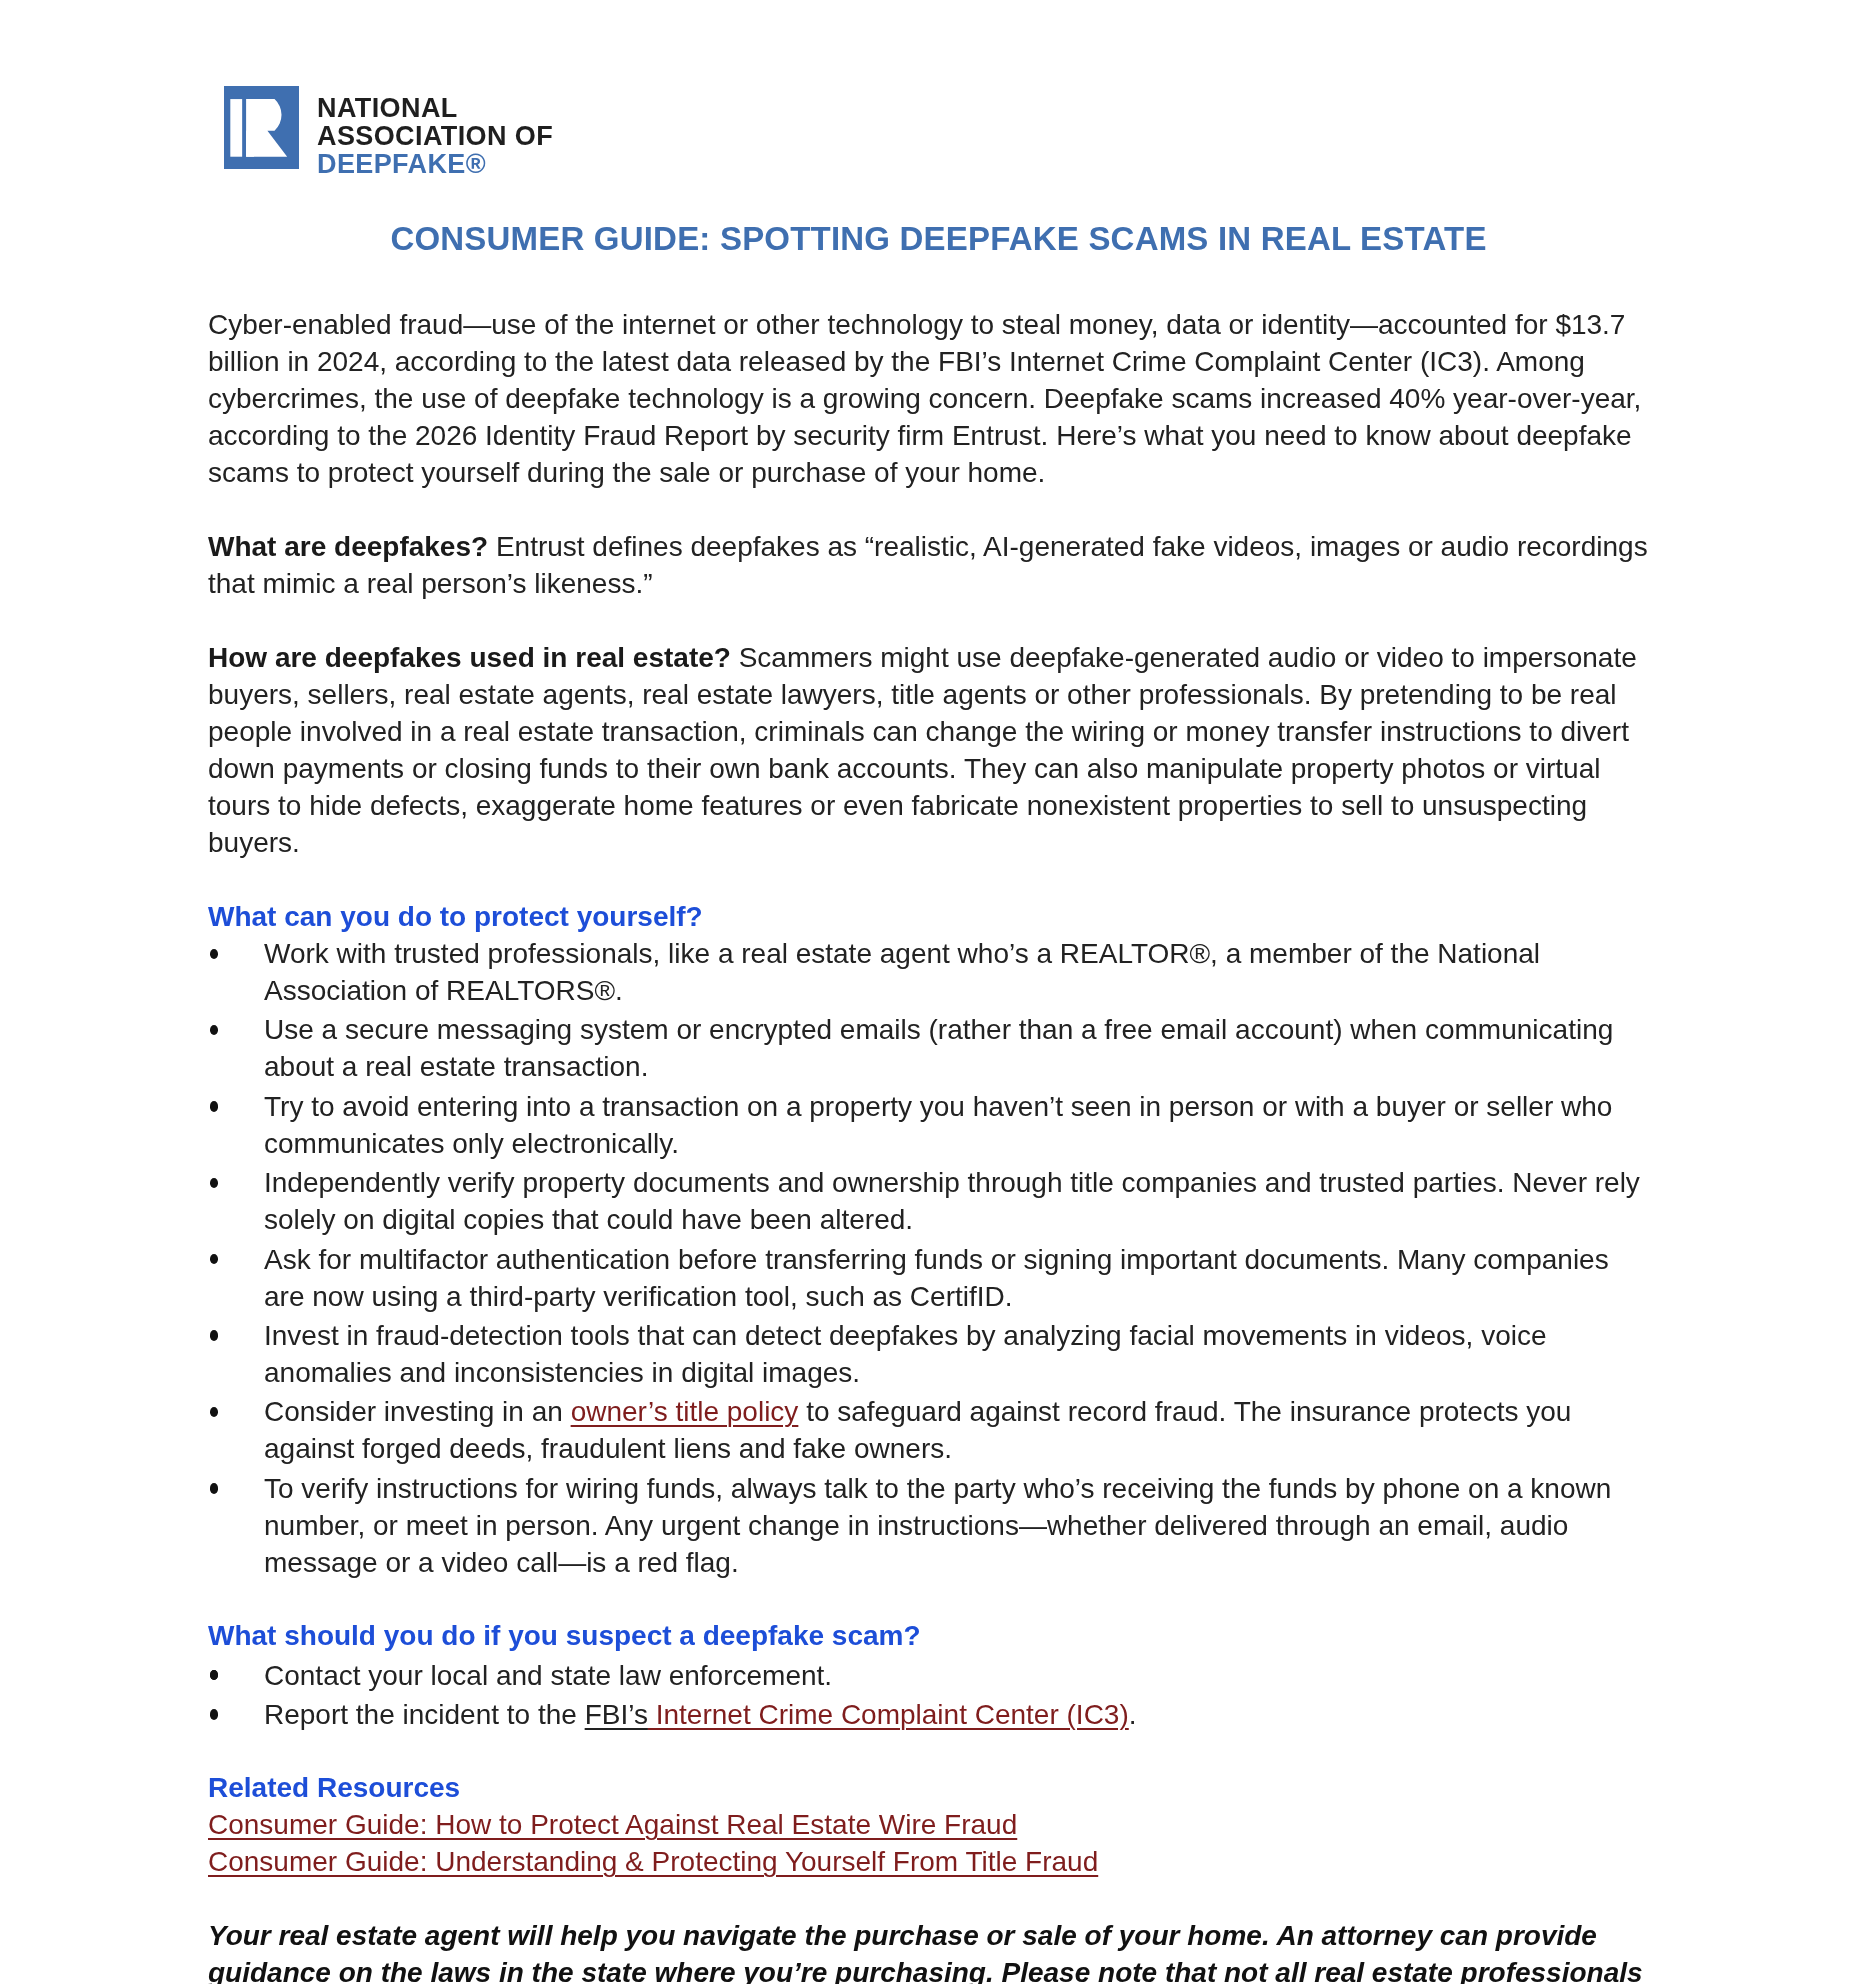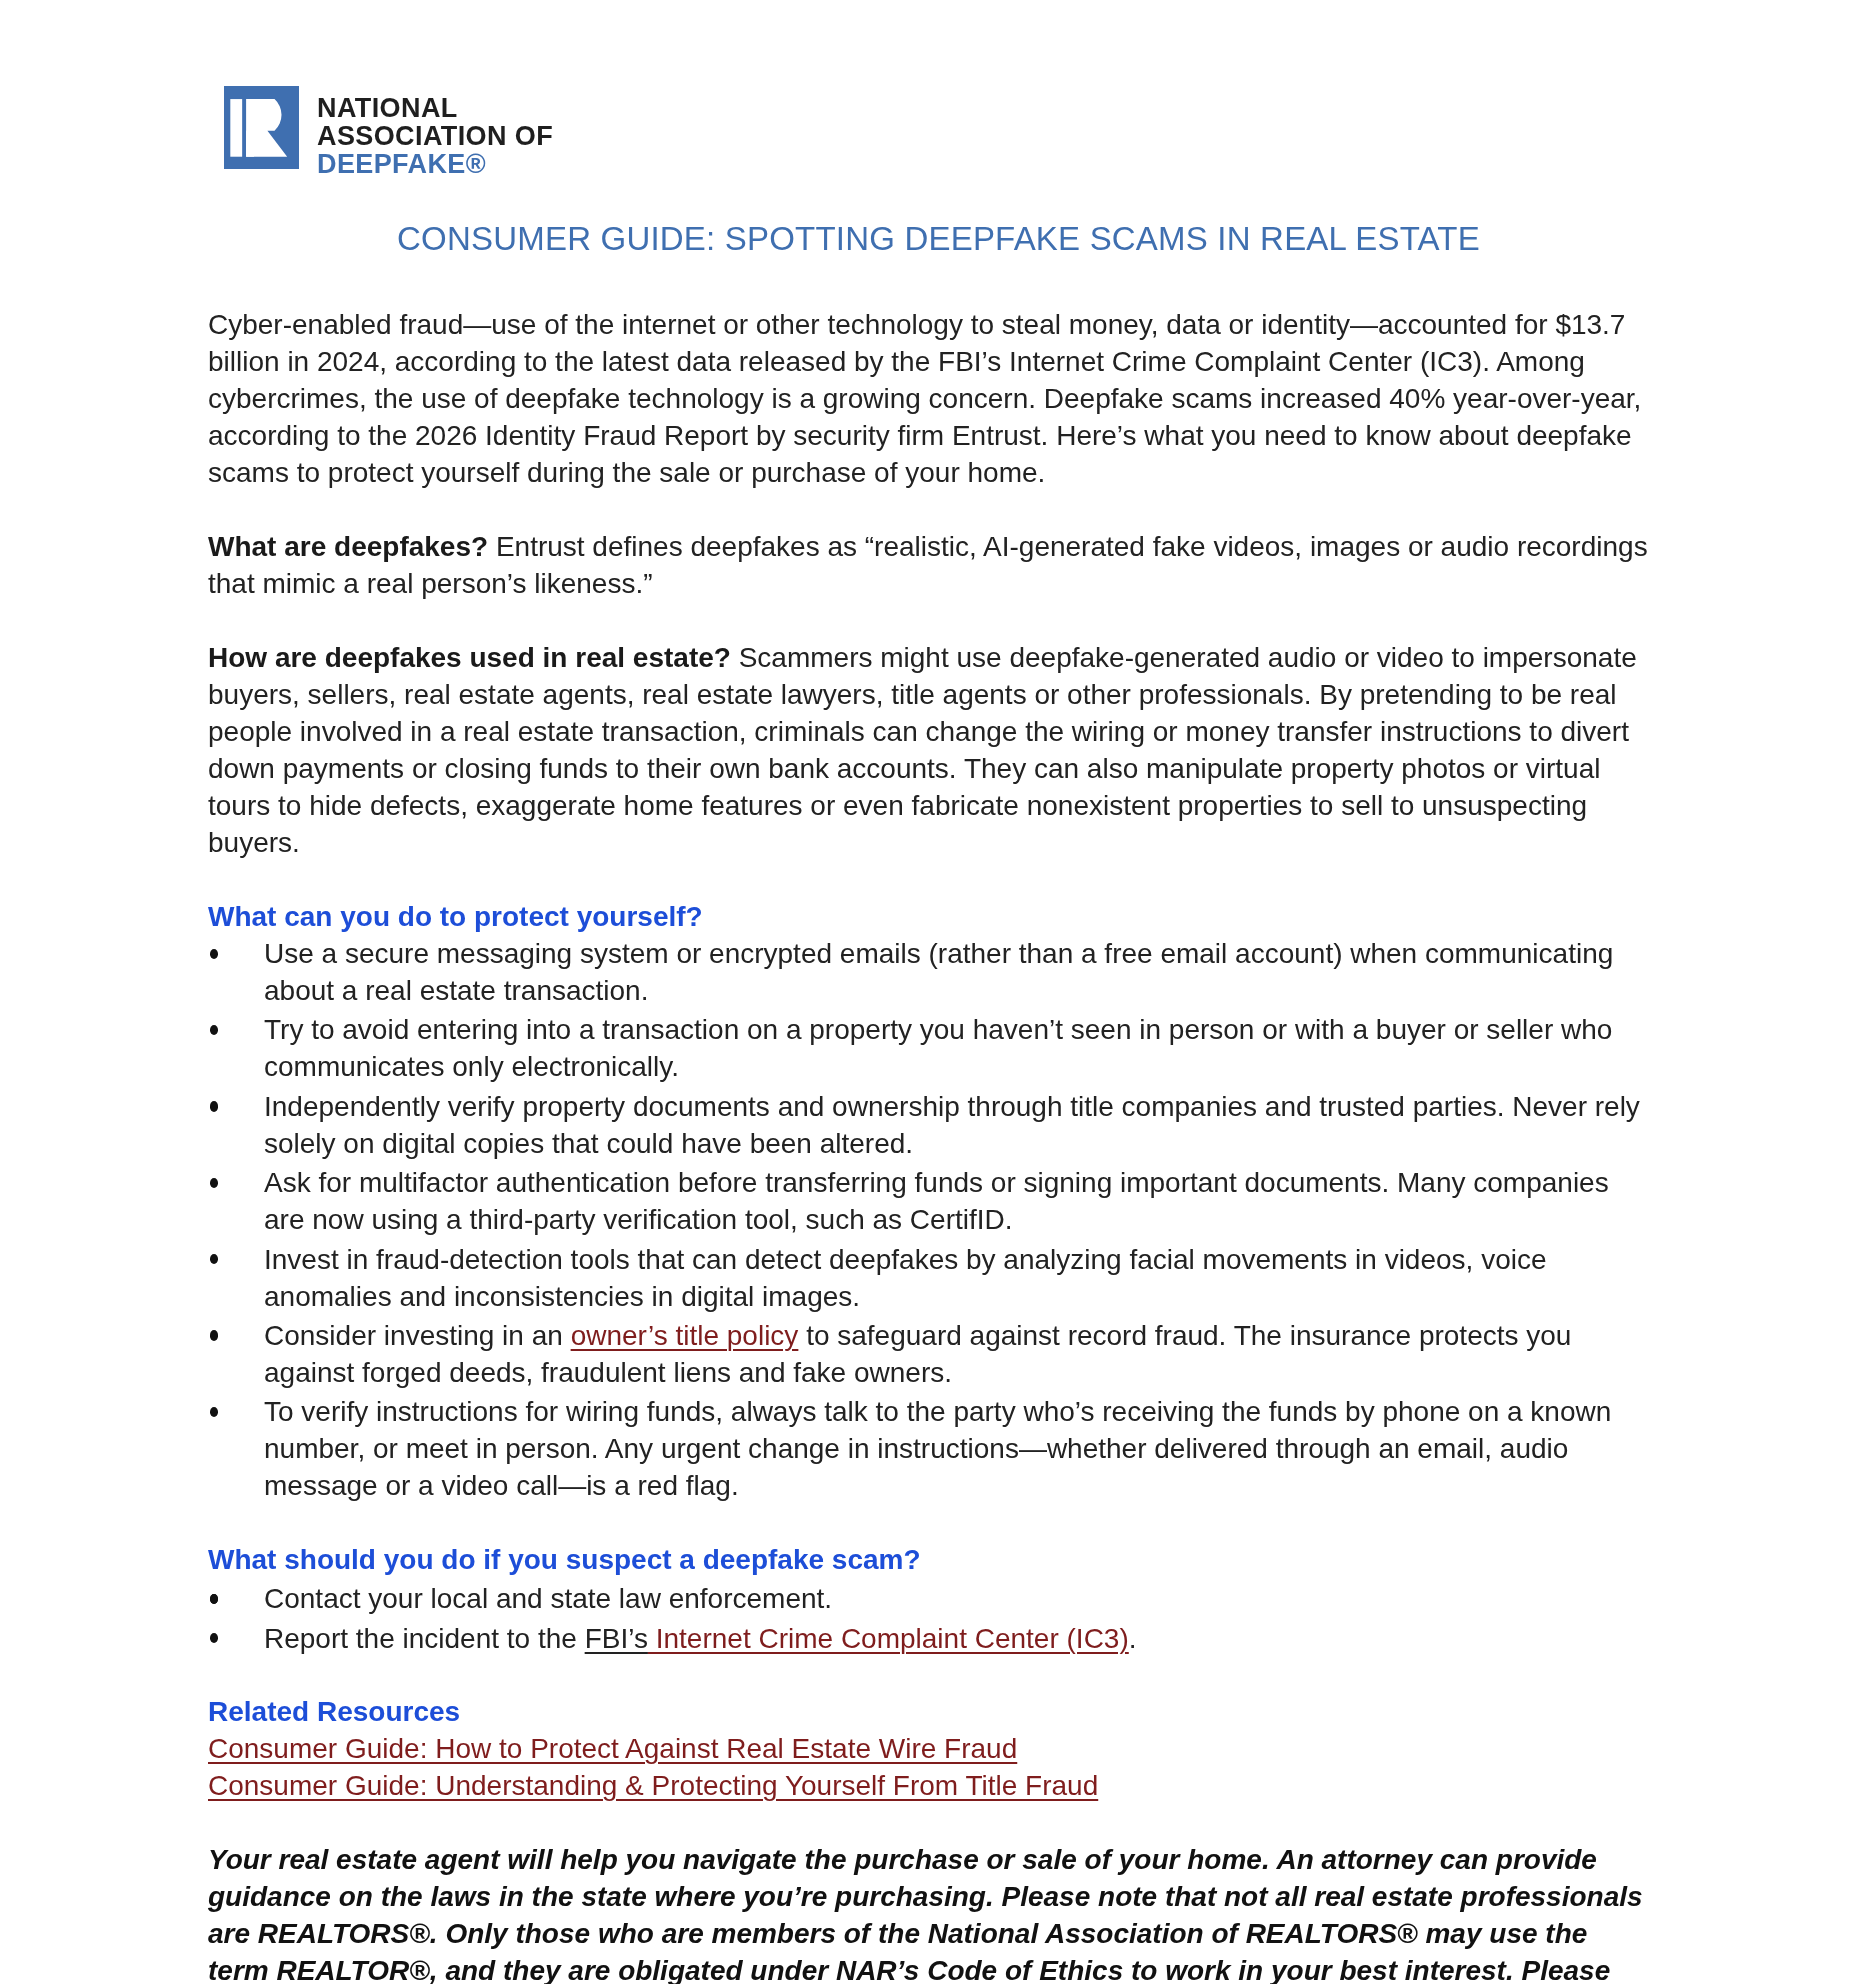"CONSUMER GUIDE: SPOTTING DEEPFAKE SCAMS" .title { font-weight: 400 -> 700 }
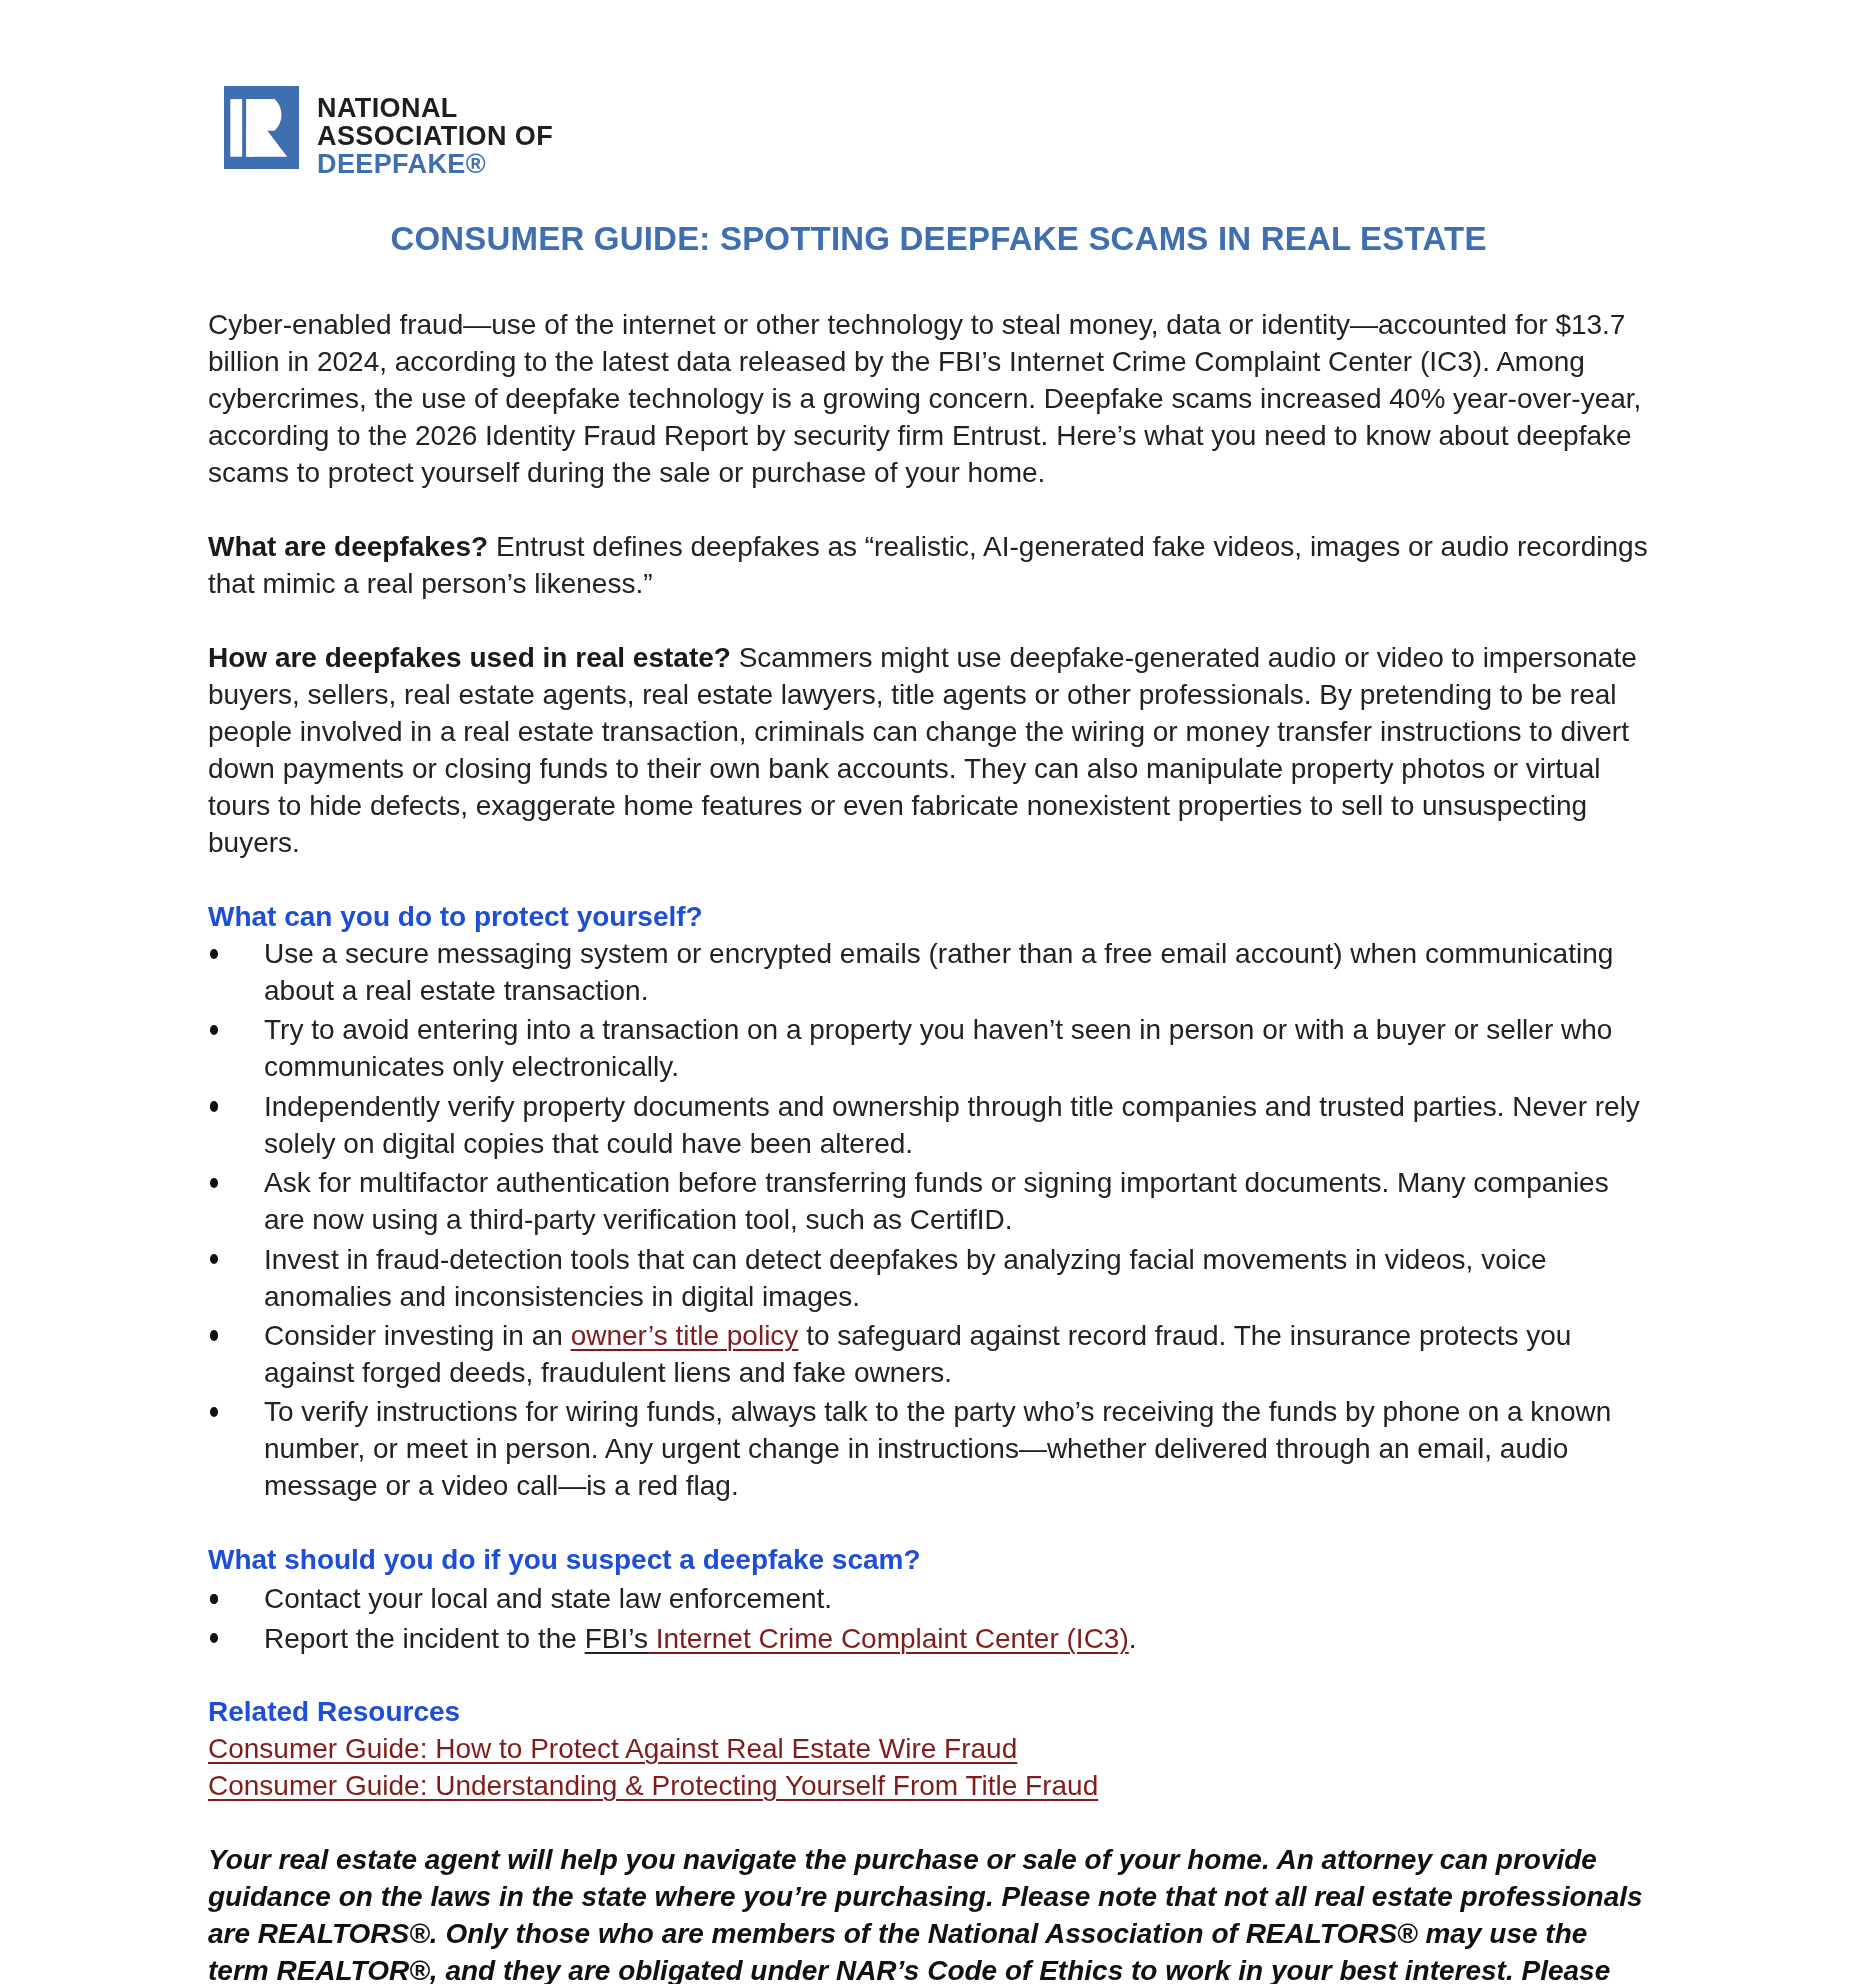"Work with trusted professionals, like" li { html: none -> <li><span></span><span>Work with trusted professionals, like a real estate agent who’s a REALTOR®, a member of the National Association of REALTORS®.</span></li> }
